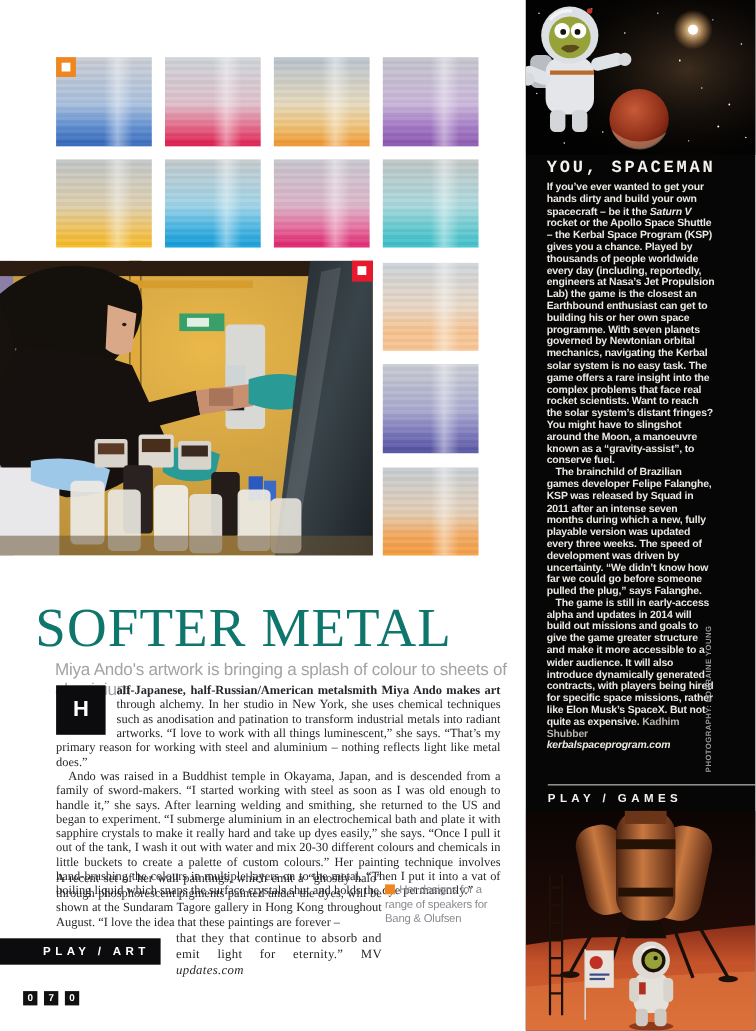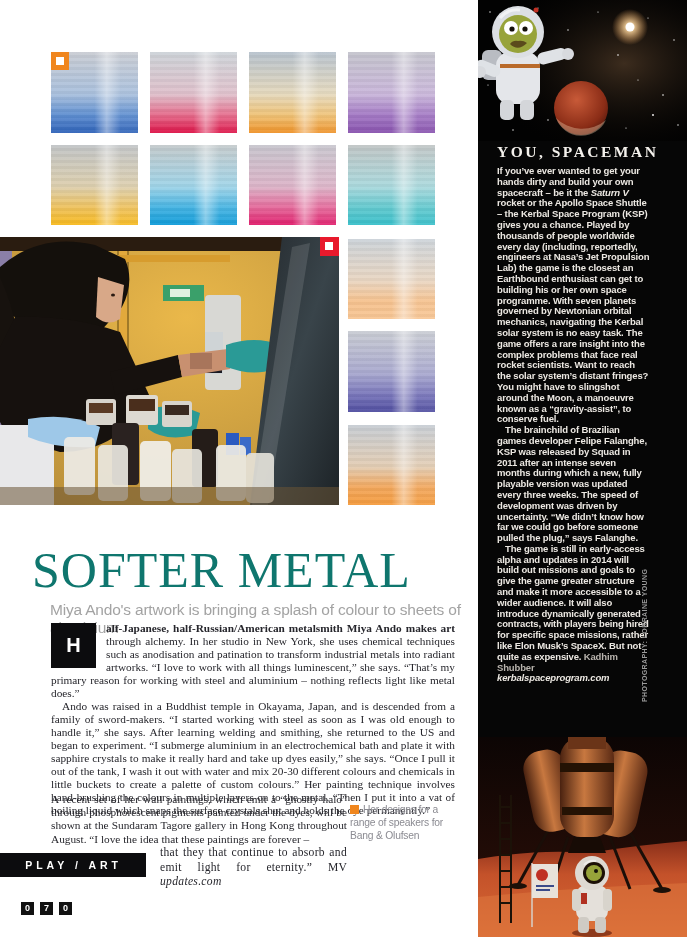"YOU, SPACEMAN" .sb-heading { font-family: Liberation Serif, serif -> Liberation Mono, monospace }
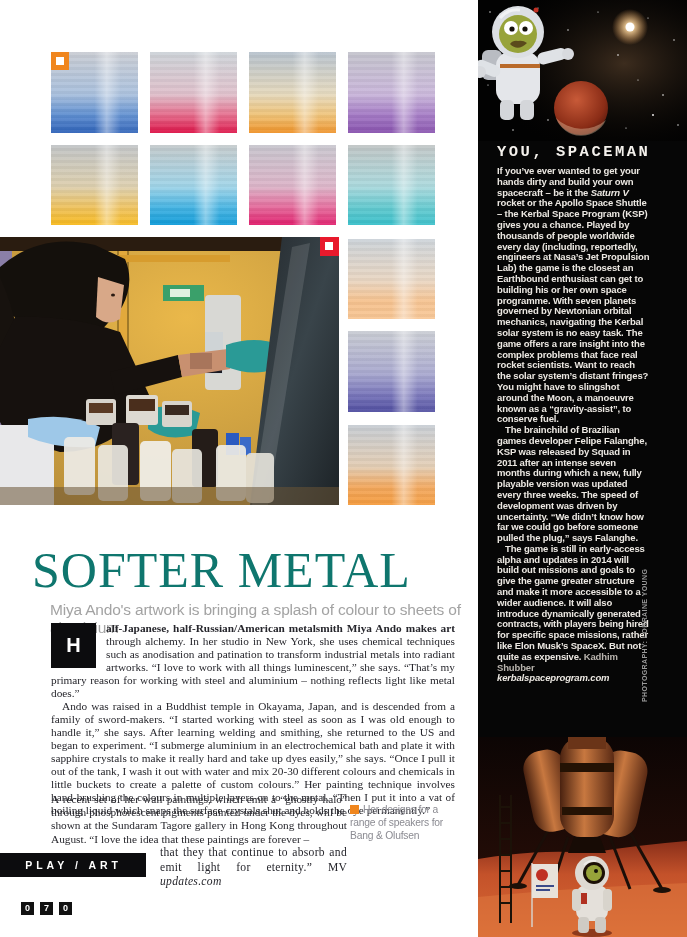"PLAY / GAMES" div.sb-games { html: none -> <div>PLAY / GAMES</div> }
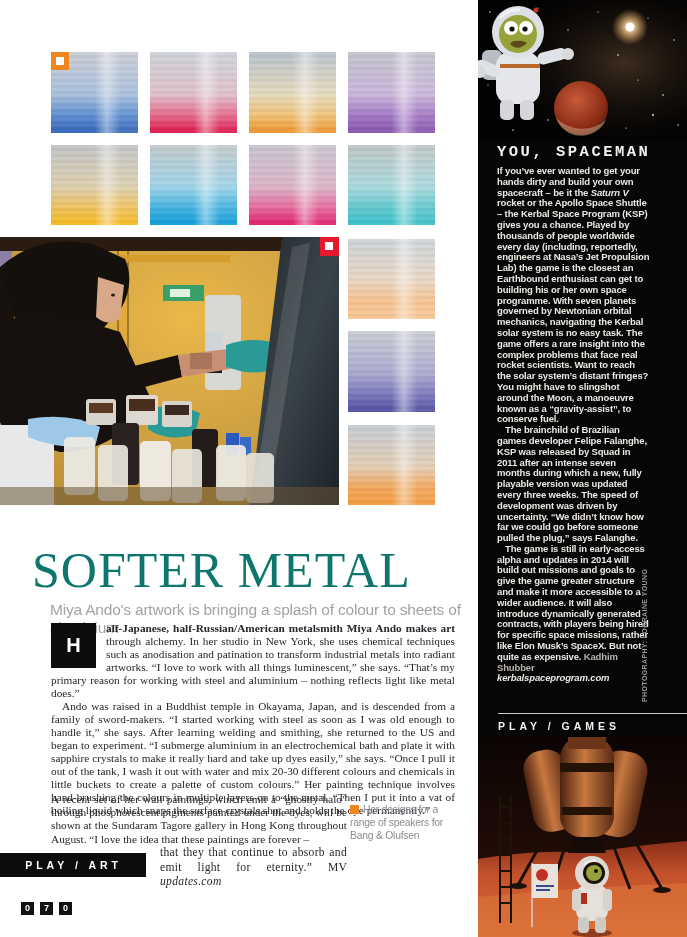"PLAY / ART" .art-badge { padding-right: 24px -> 10px }
